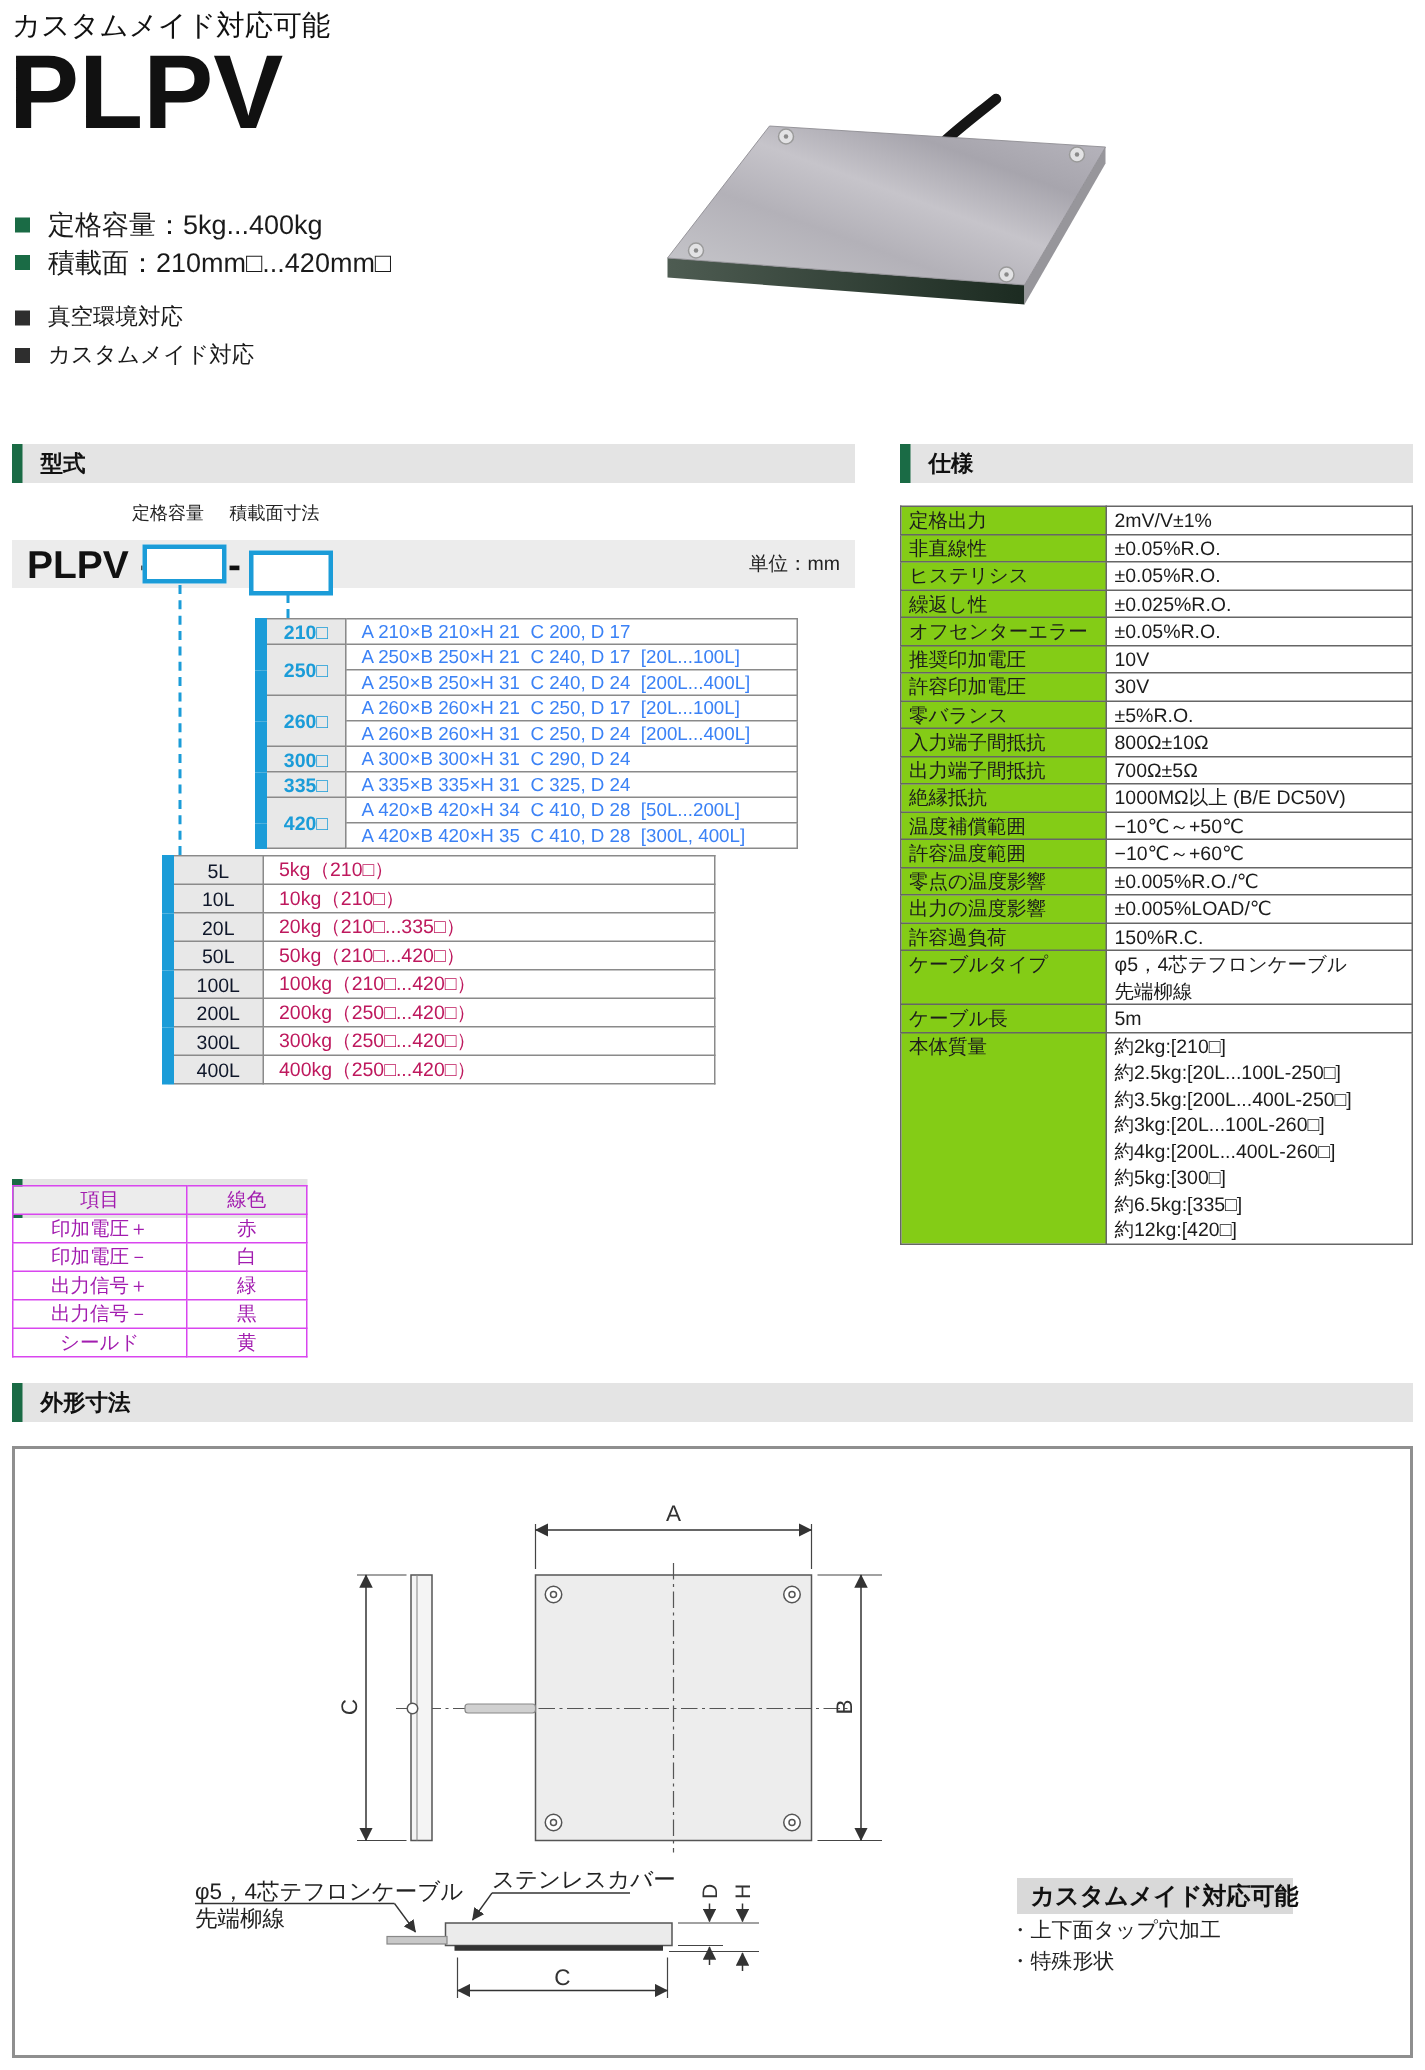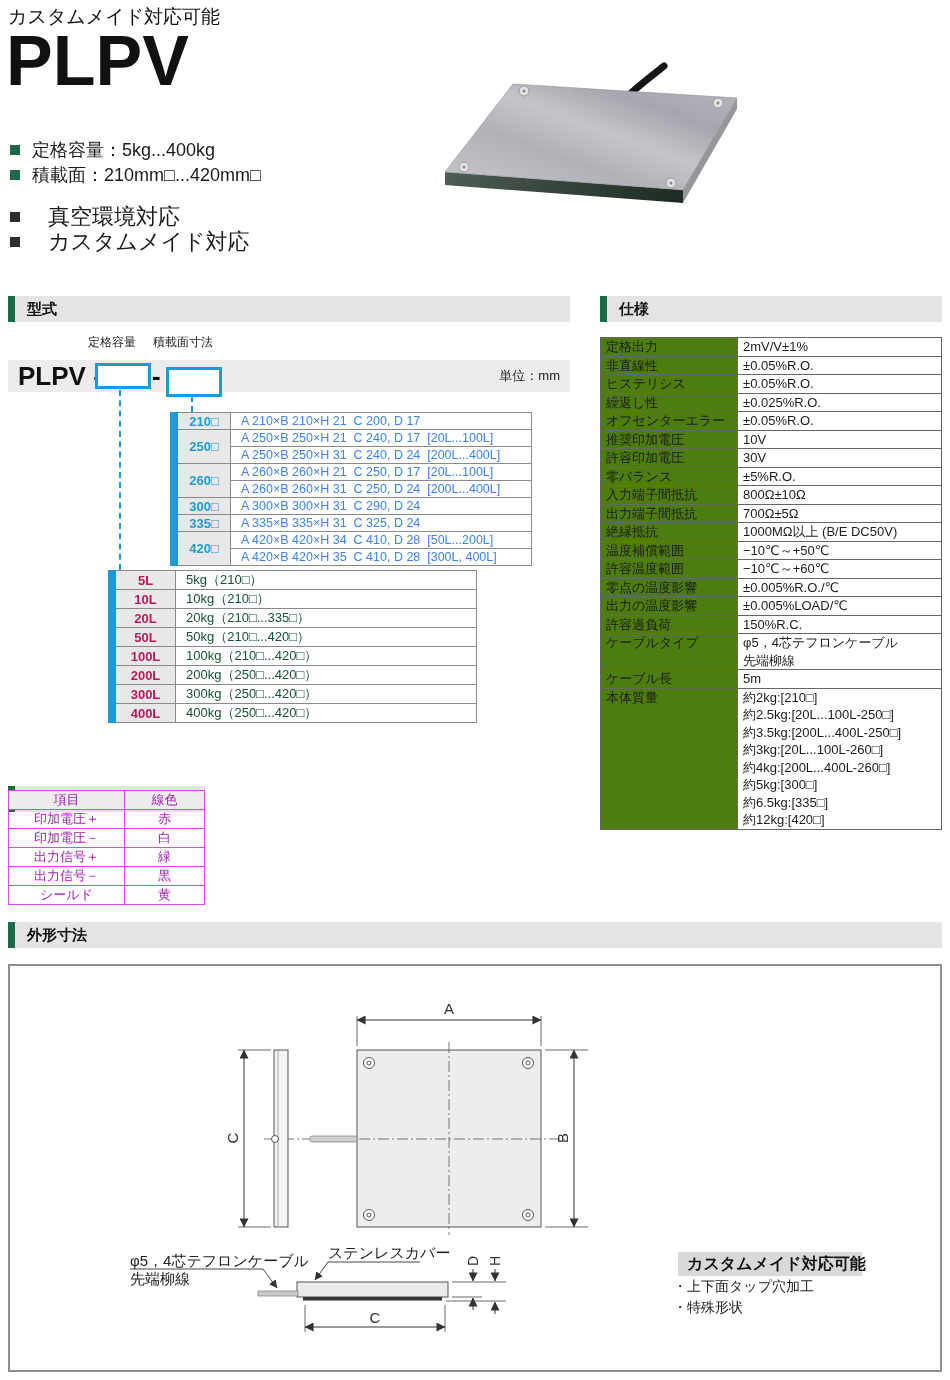"真空環境対応" .feat.secondary { font-size: 22px -> 15px; gap: 16px -> none }
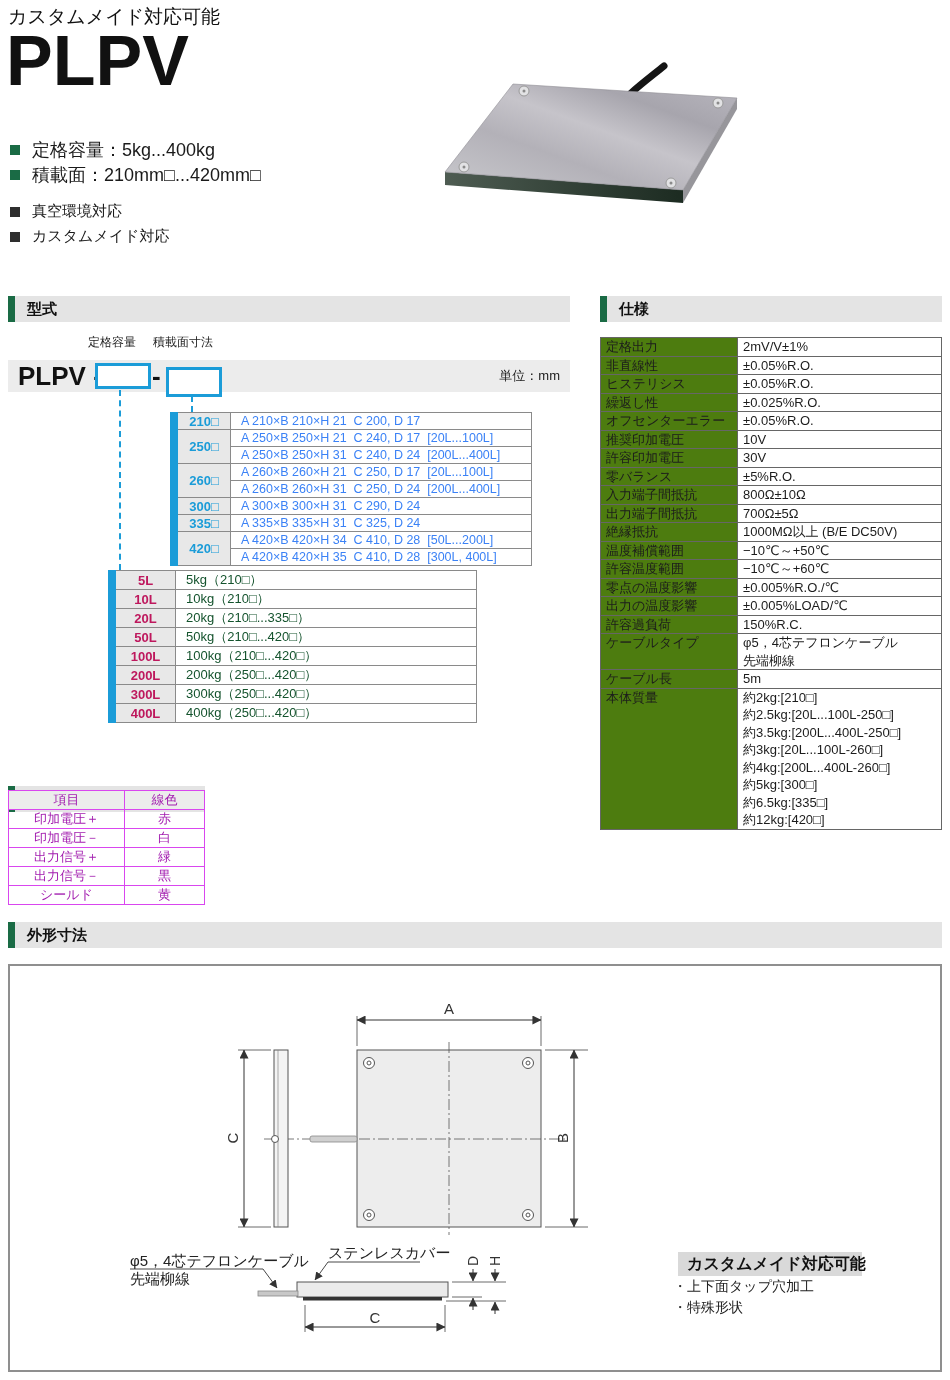"定格出力" .spec-table td.l { background: #4d7c0f -> #84cc16 }
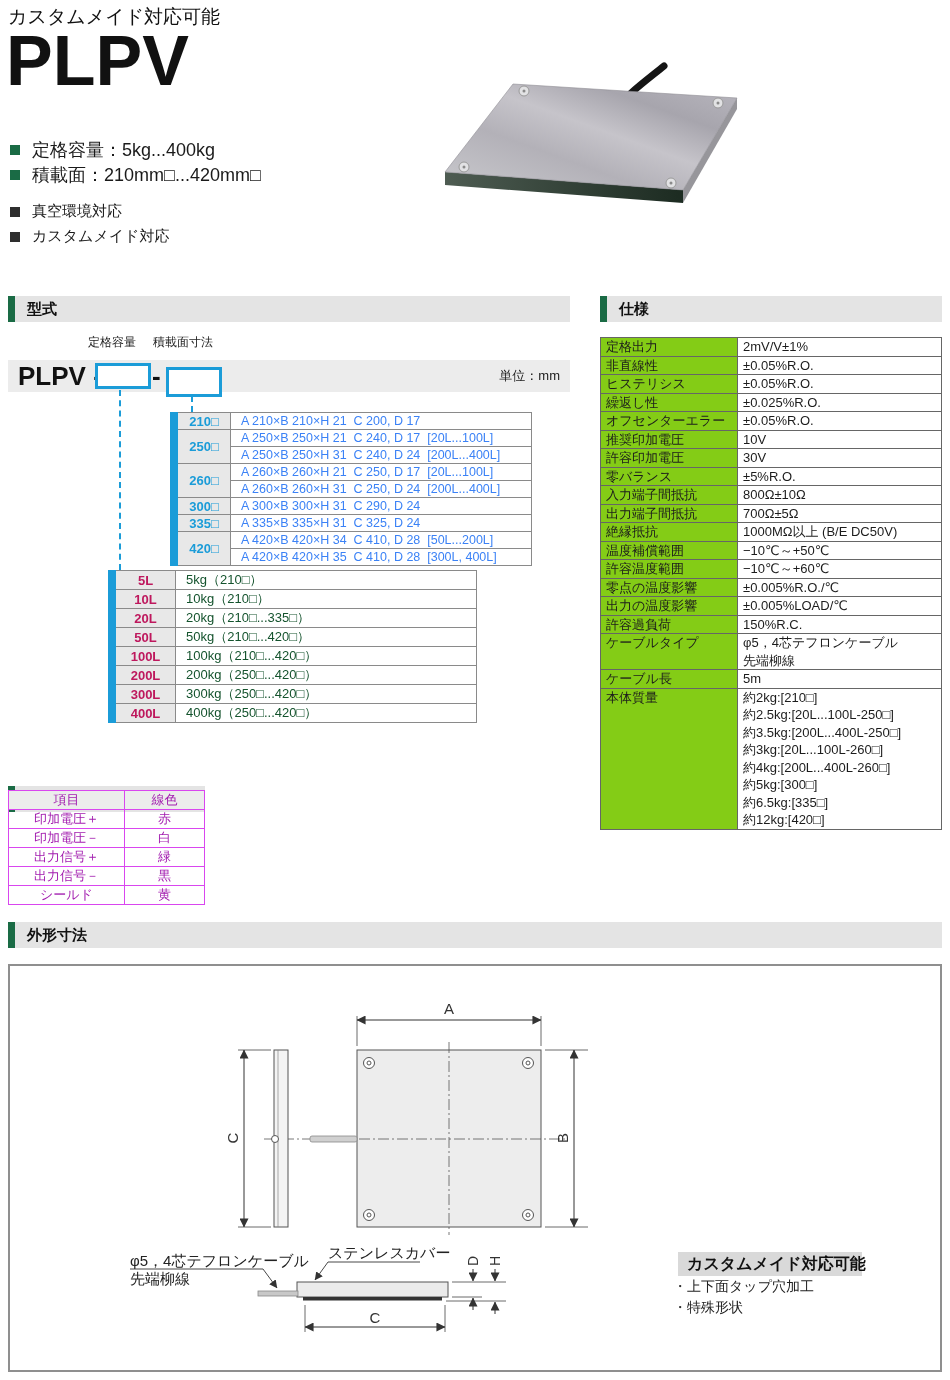"5L" .cap-table td.c { color: #be185d -> #0f172a; font-weight: bold -> normal }
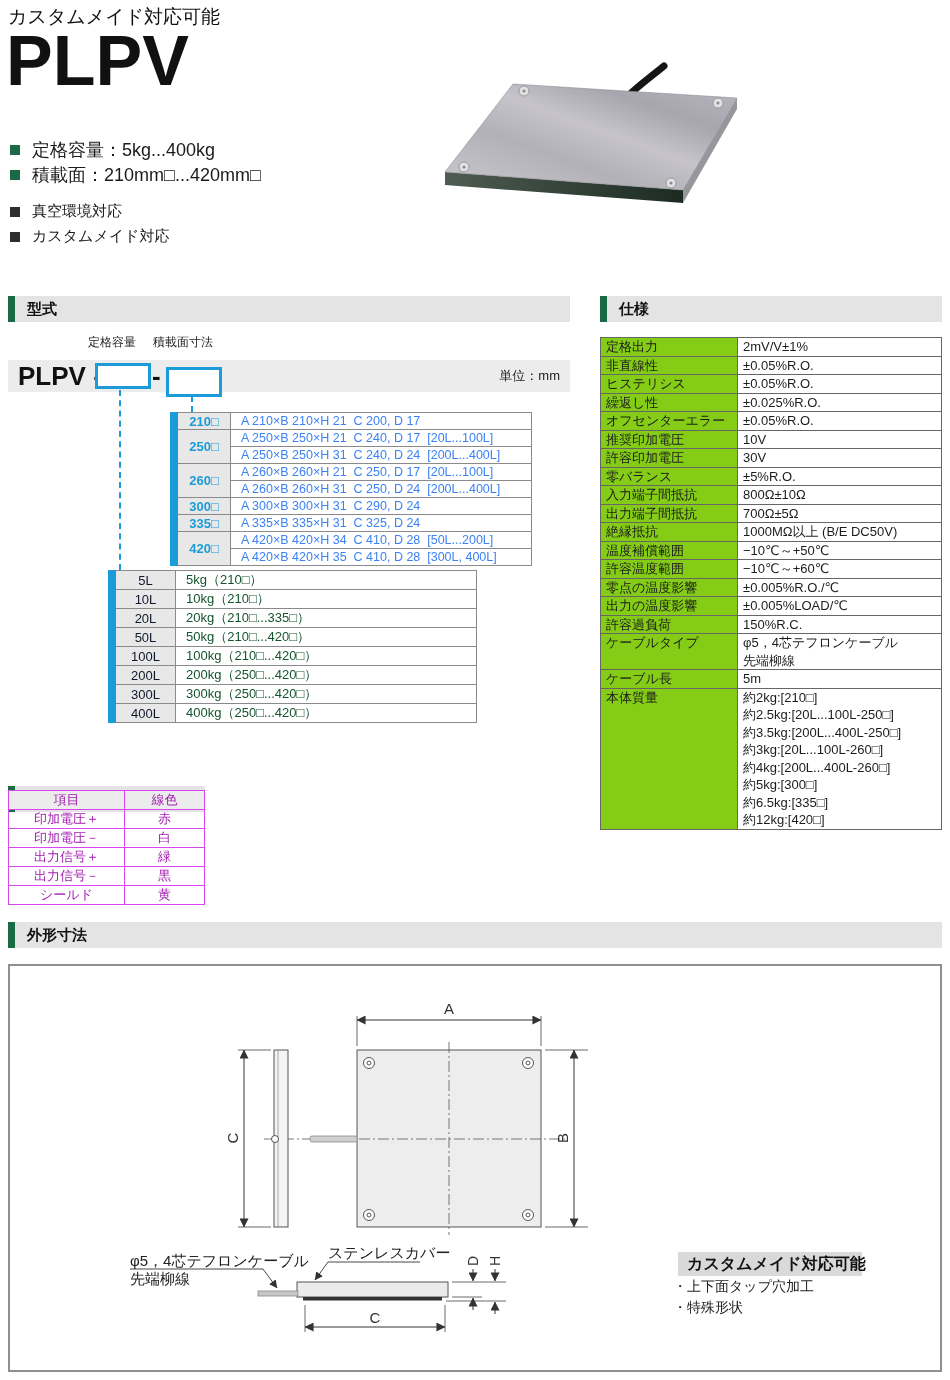"5kg（210□）" .cap-table td.v { color: #14532d -> #be185d }
